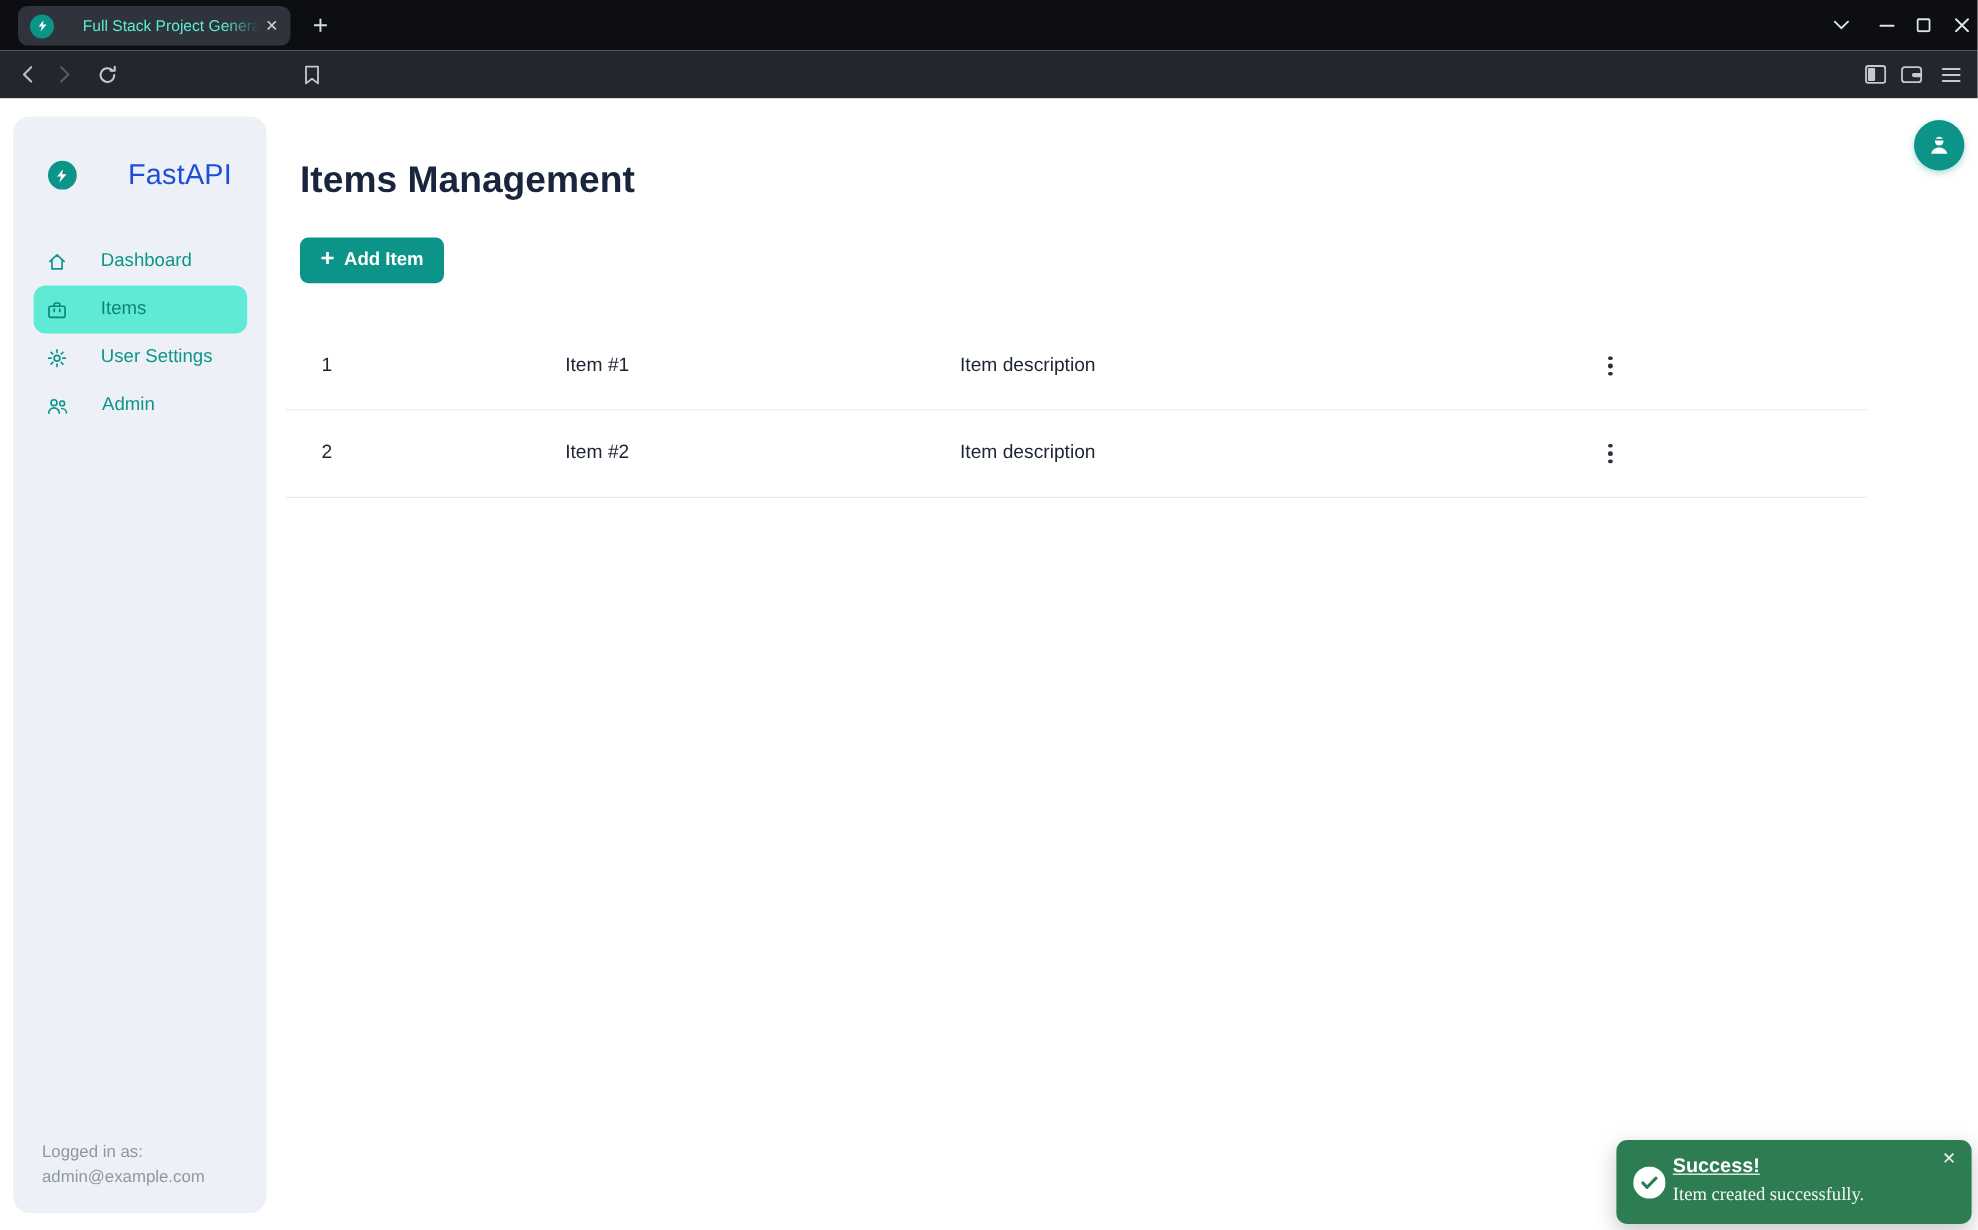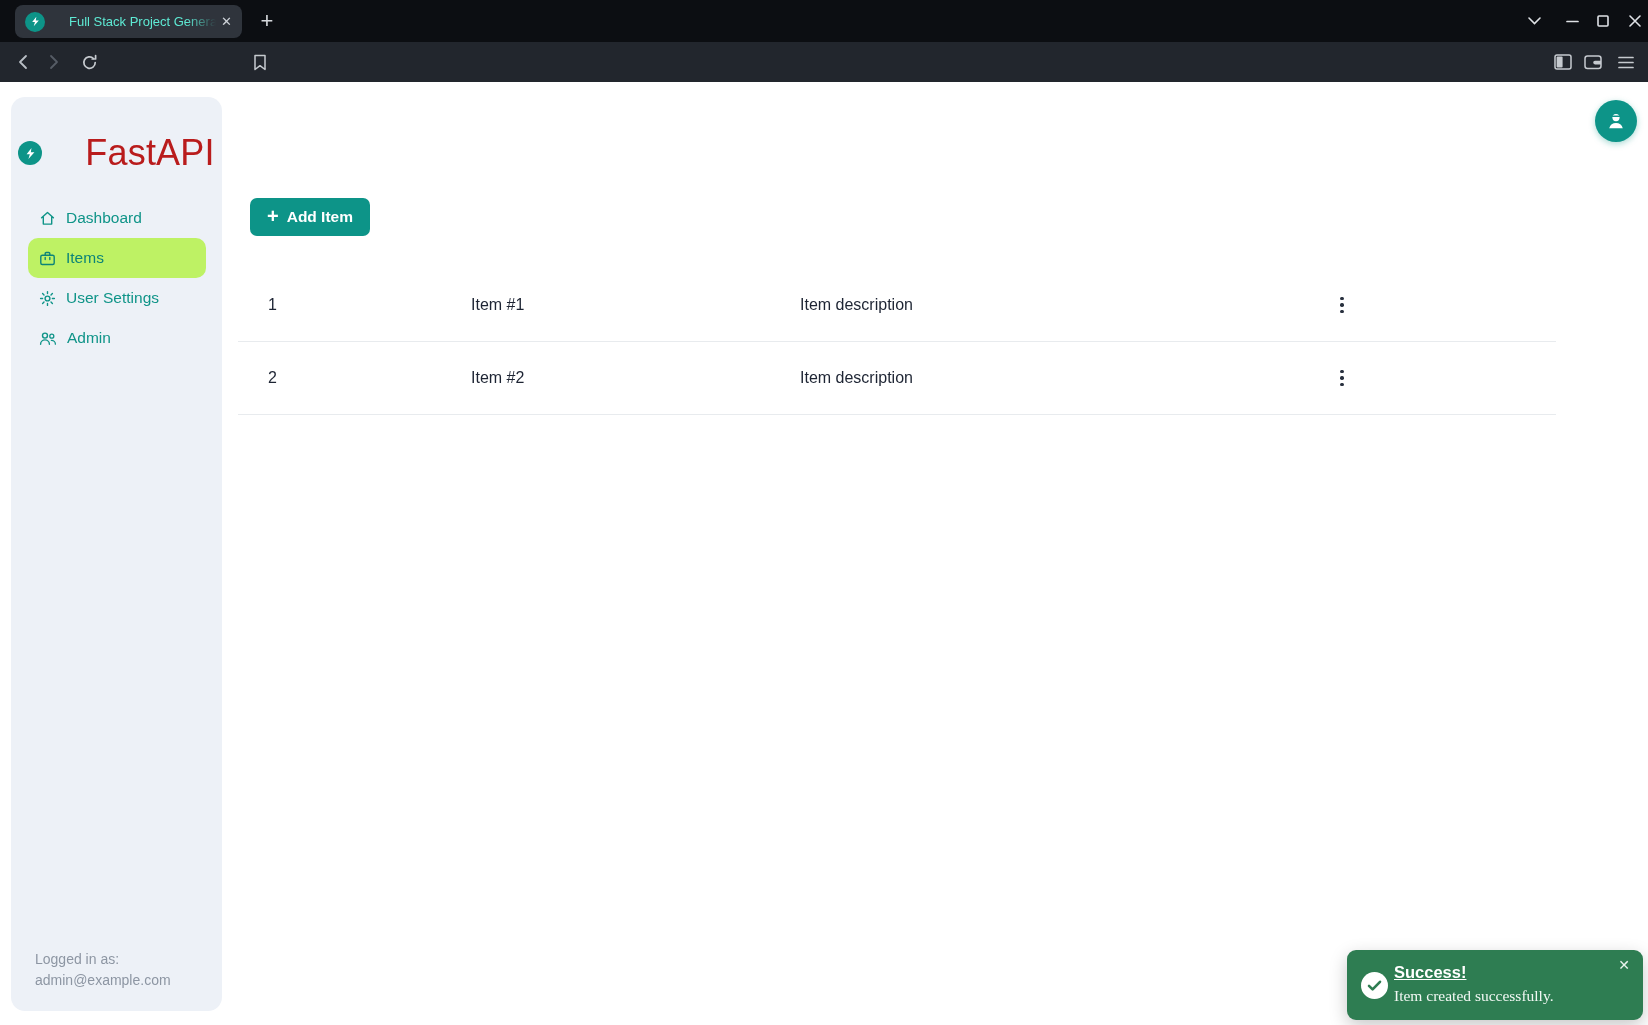"FastAPI" .logo-text { color: #b91c1c -> #1d4ed8; font-size: 36px -> 24px }
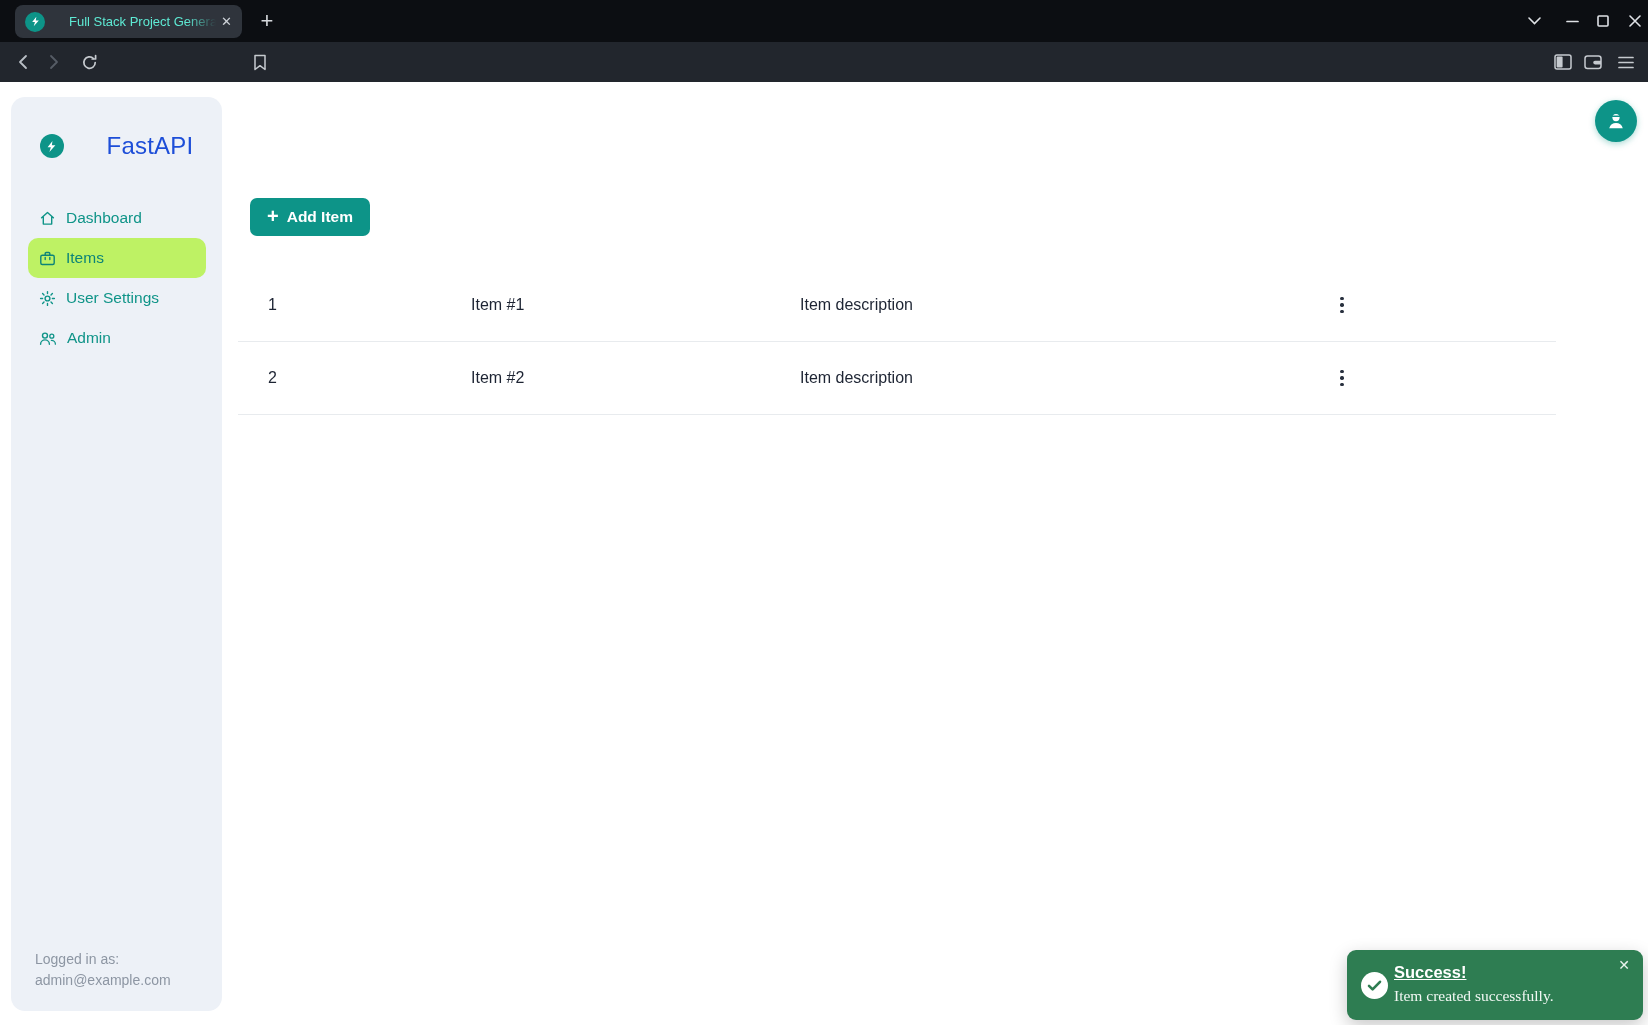"Items Management" h1.h1 { html: none -> <h1>Items Management</h1> }
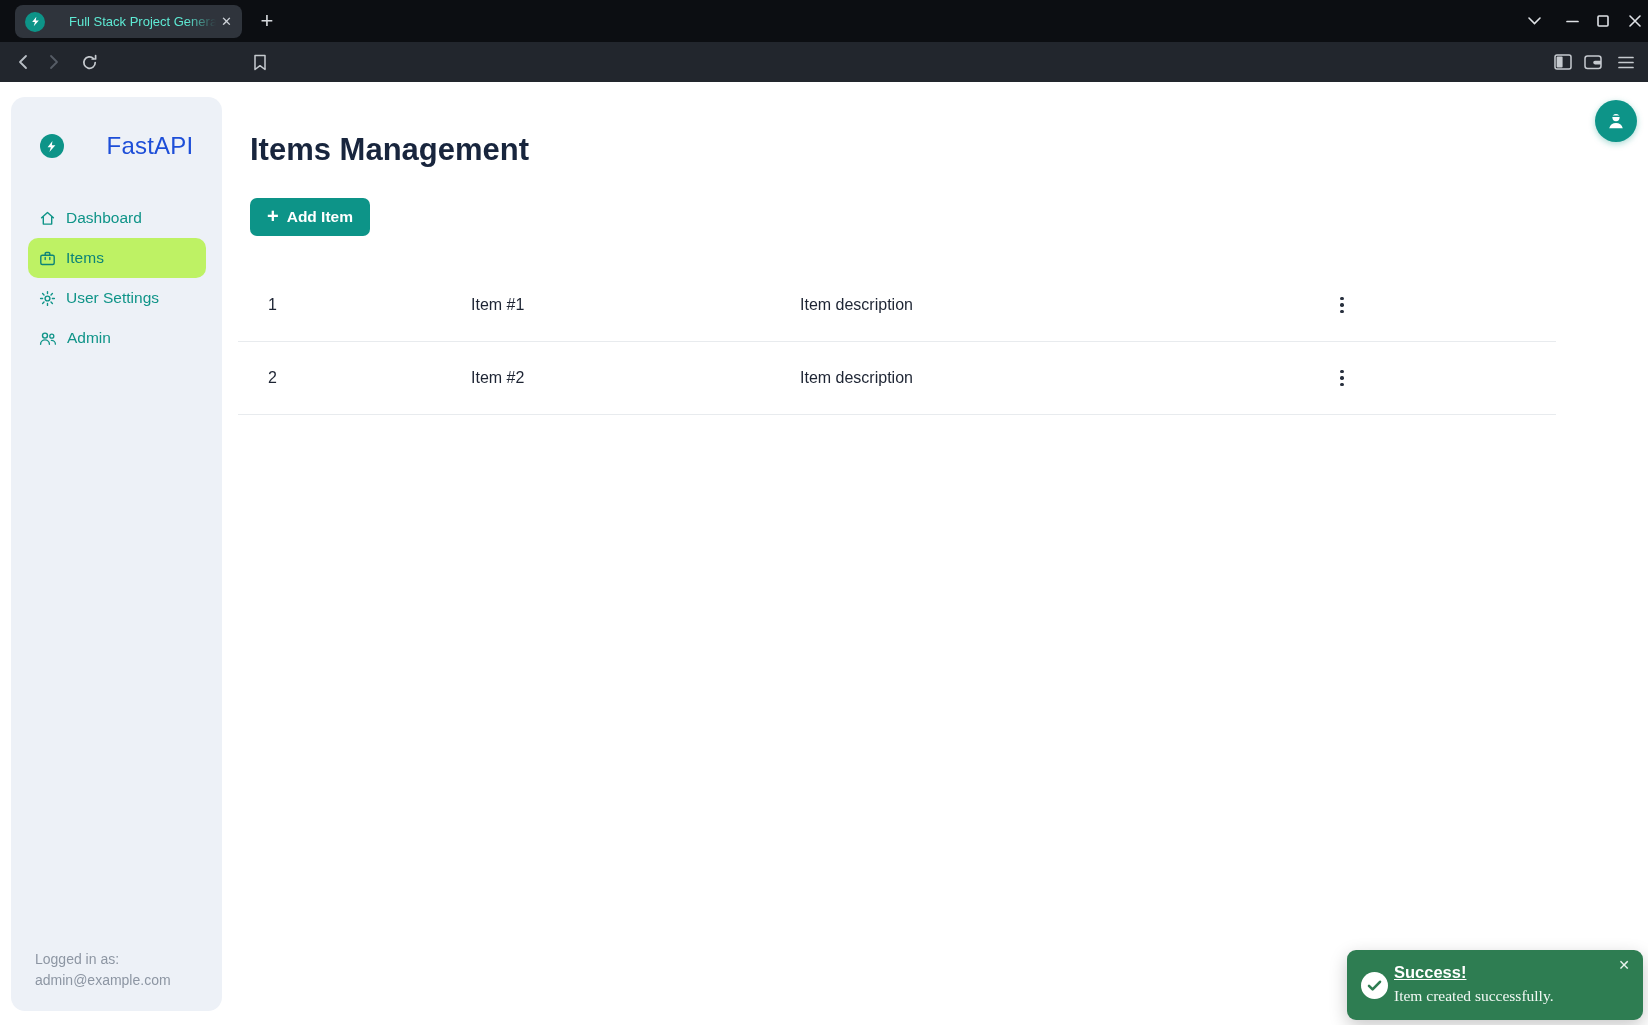"Dashboard" .nav-item { gap: 10px -> 28px }
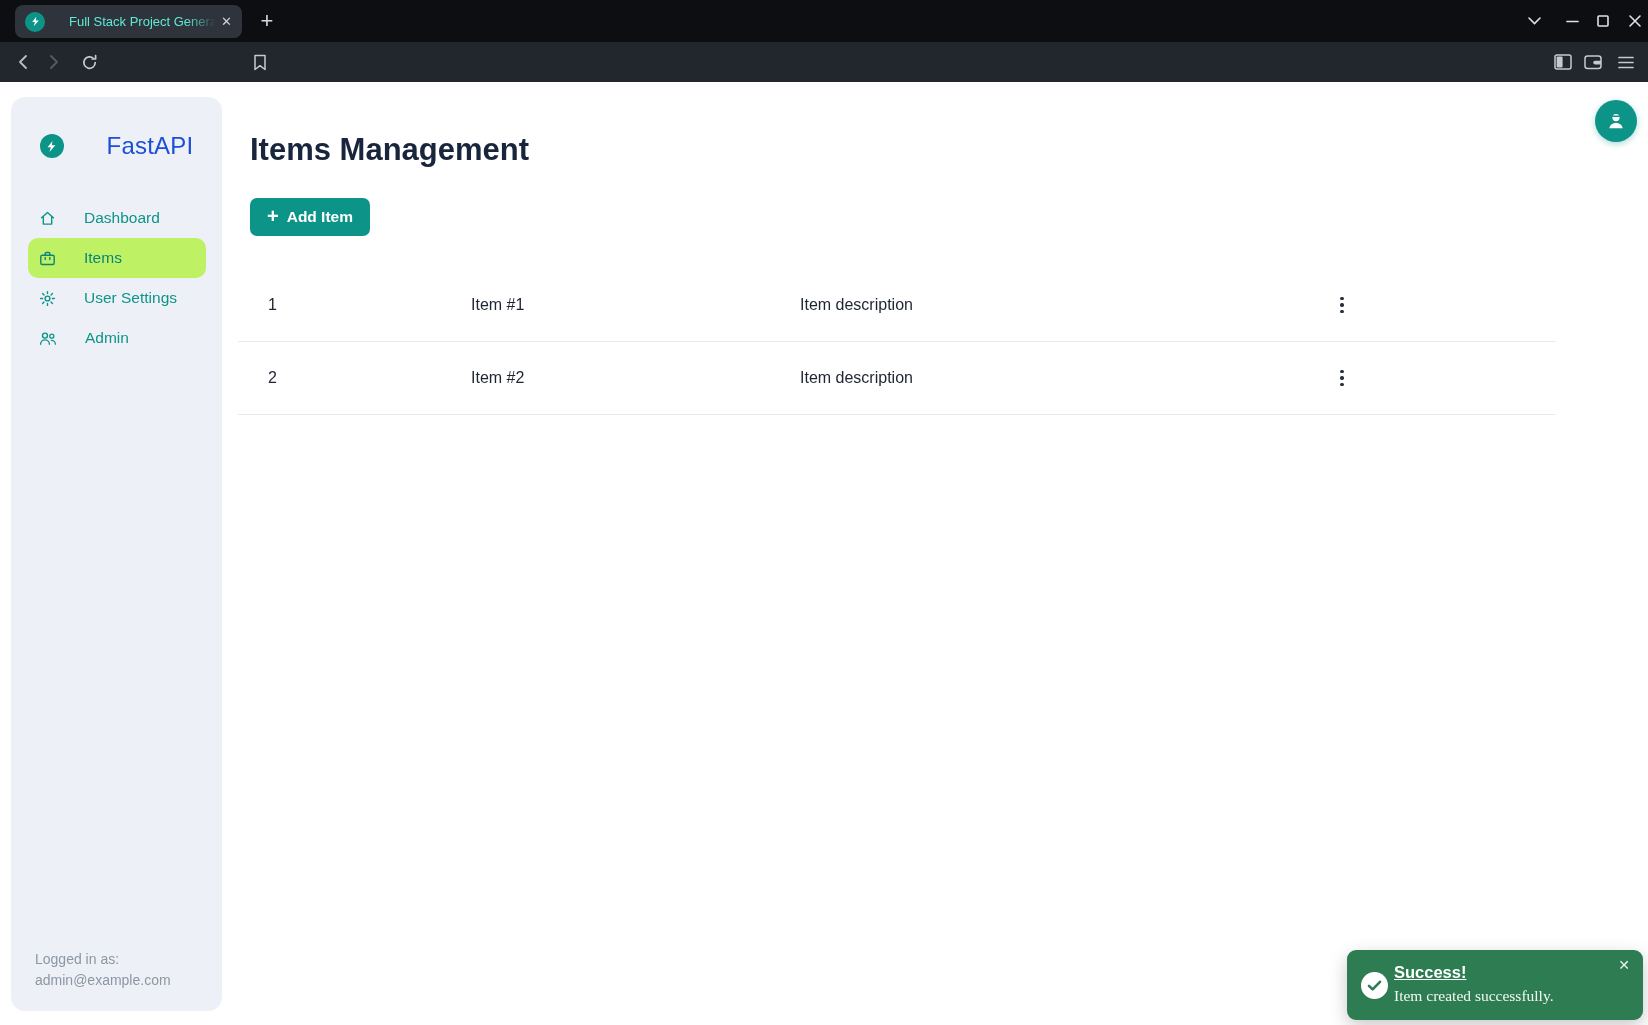"Items" .nav-item.active { background: #bef264 -> #5eead4 }
